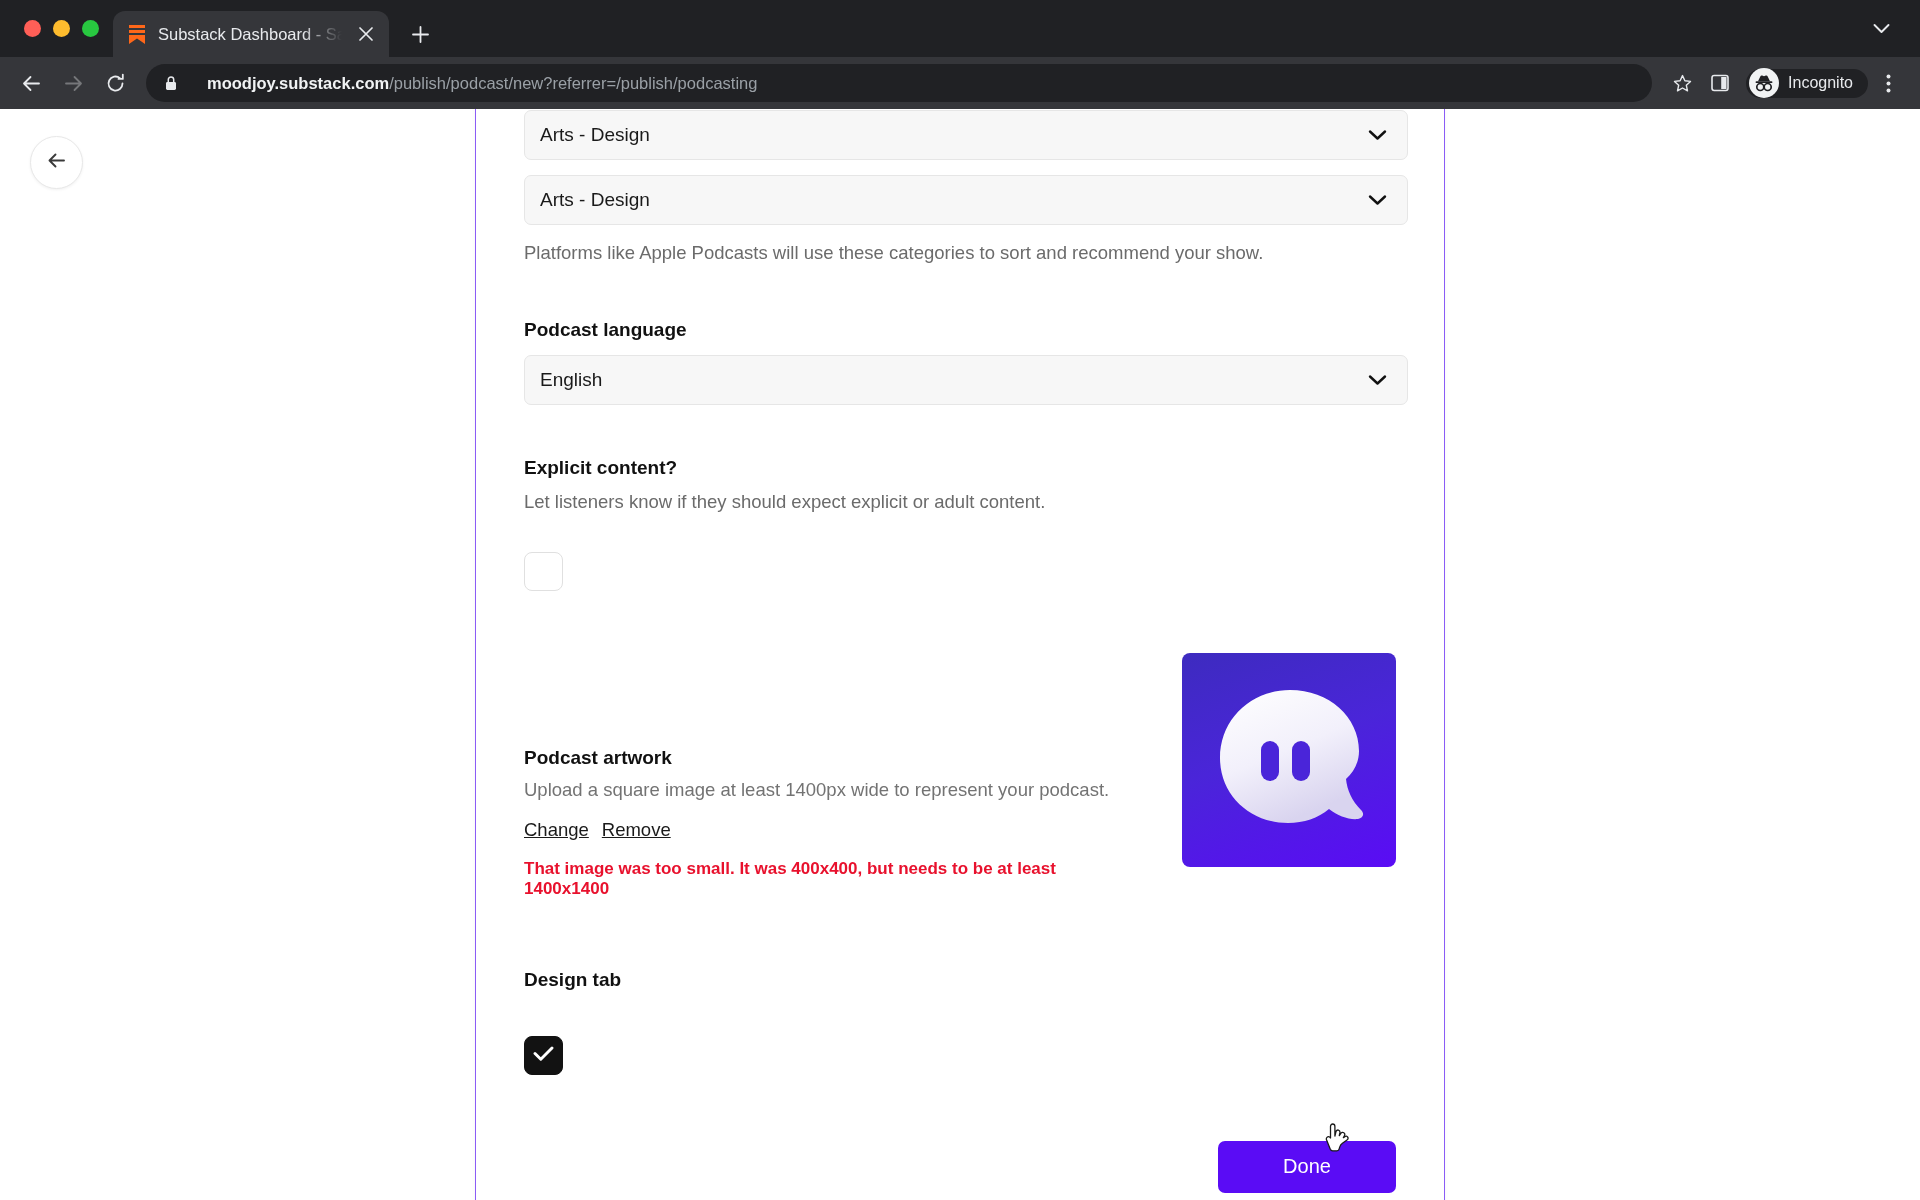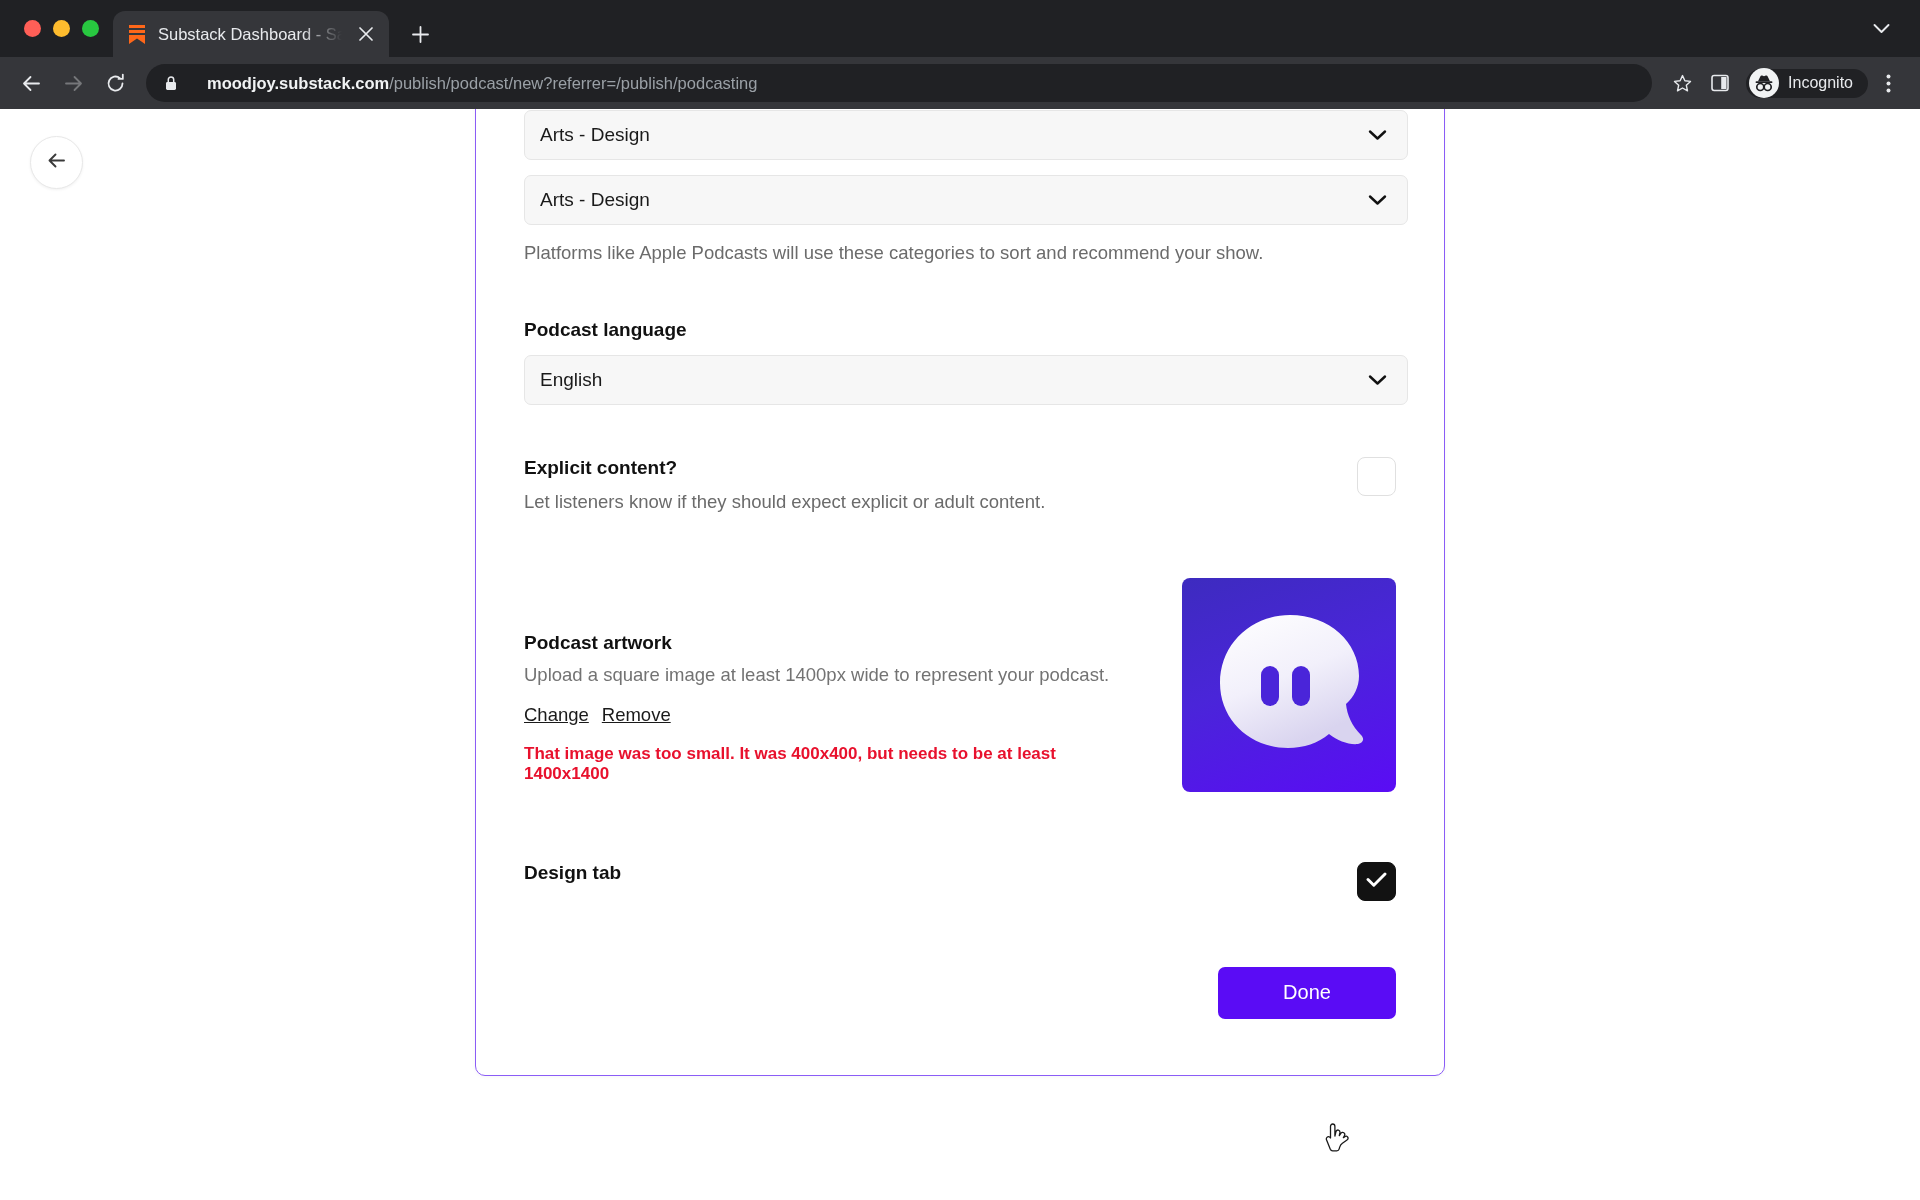"Explicit content?" .row-split { flex-direction: none -> column }
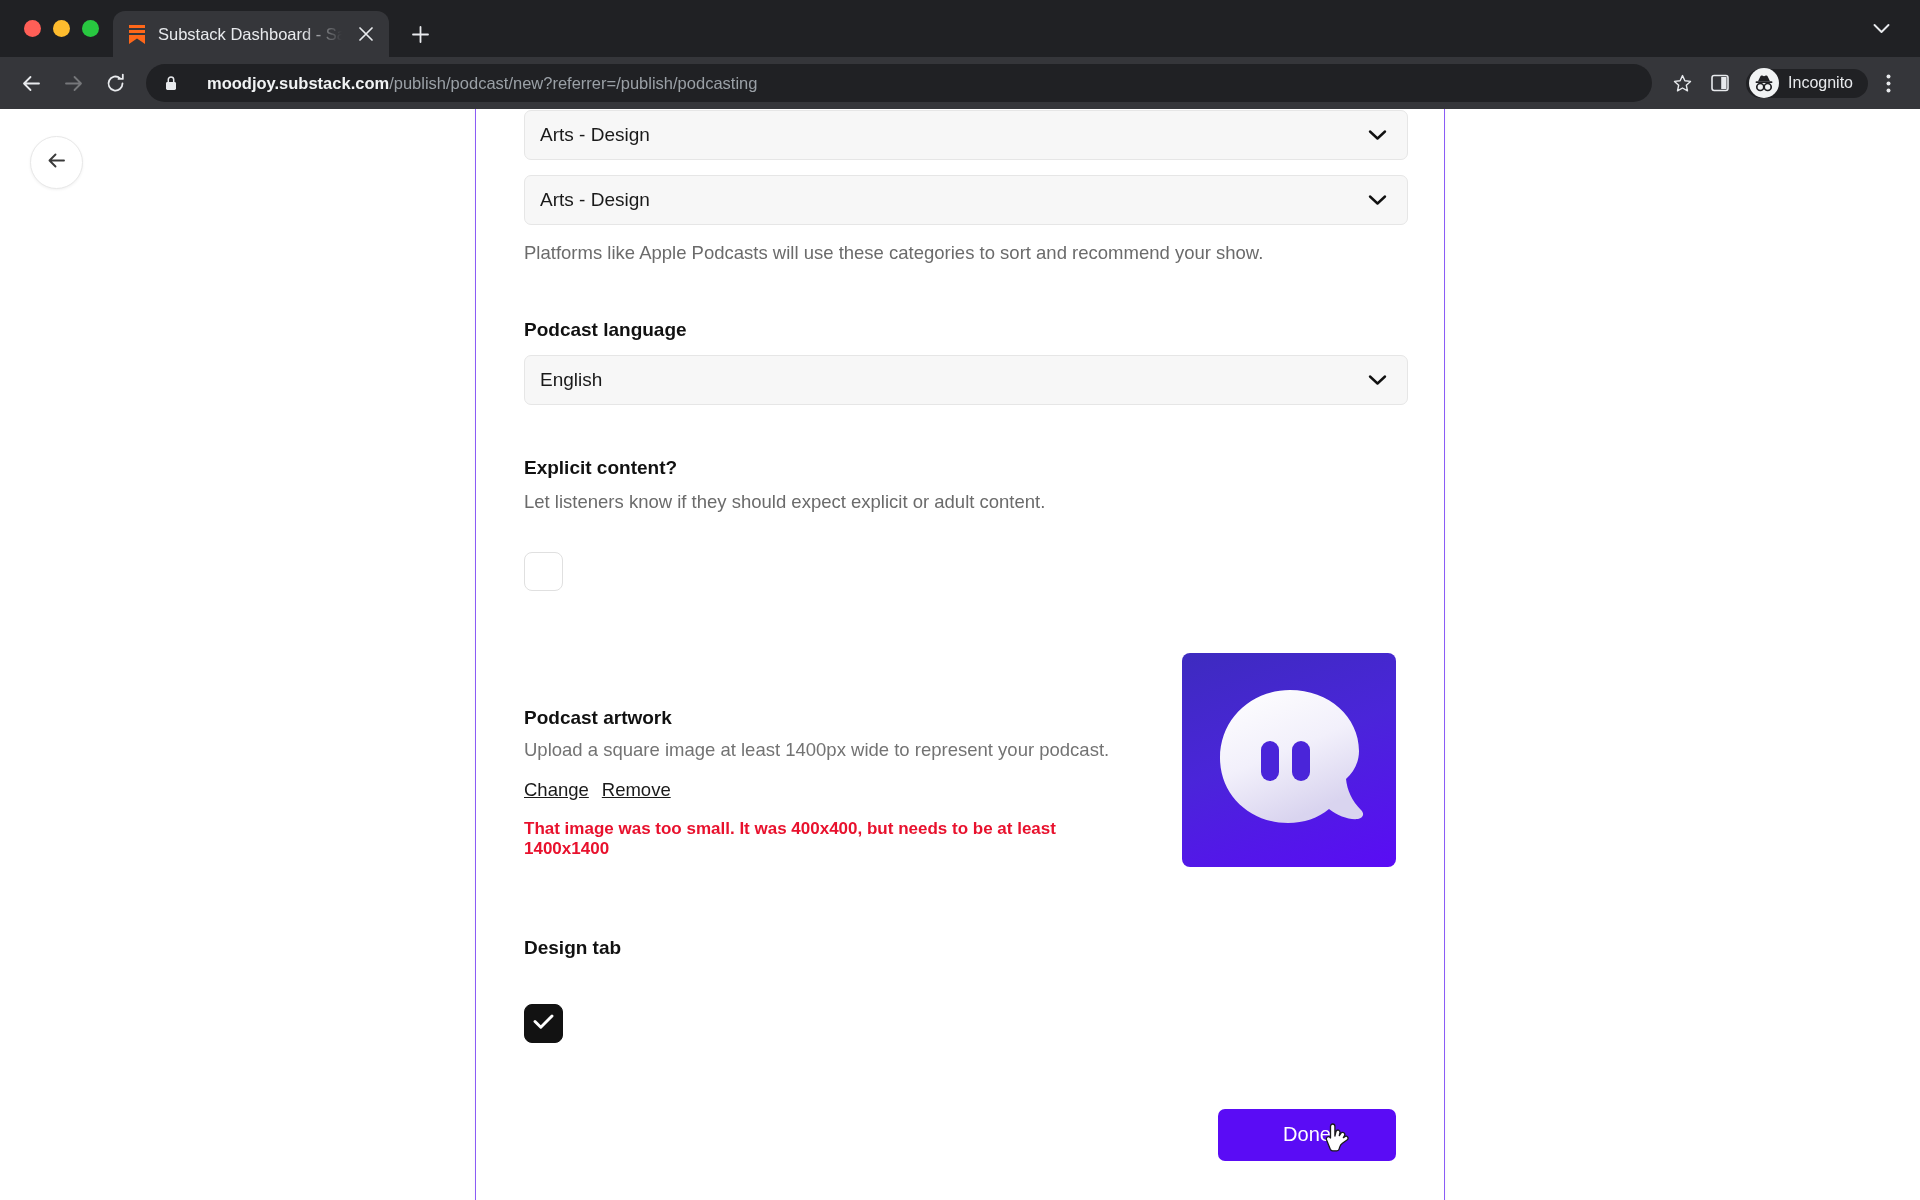"Podcast artwork" .artwork-info .title { margin-top: none -> 40px }
